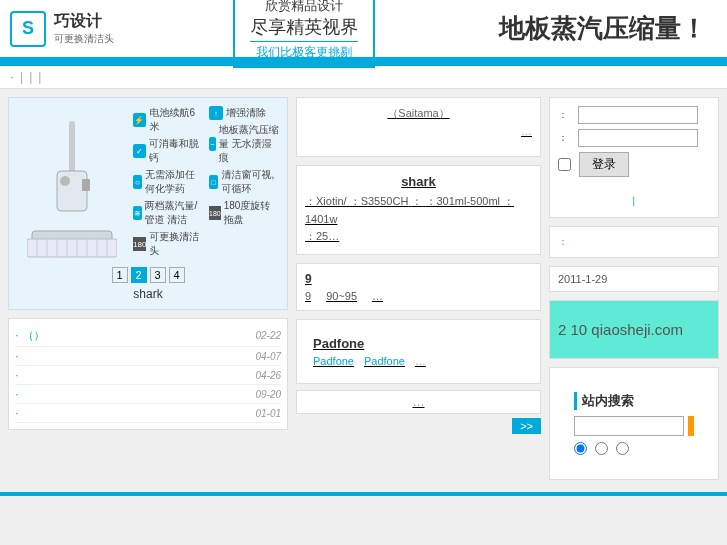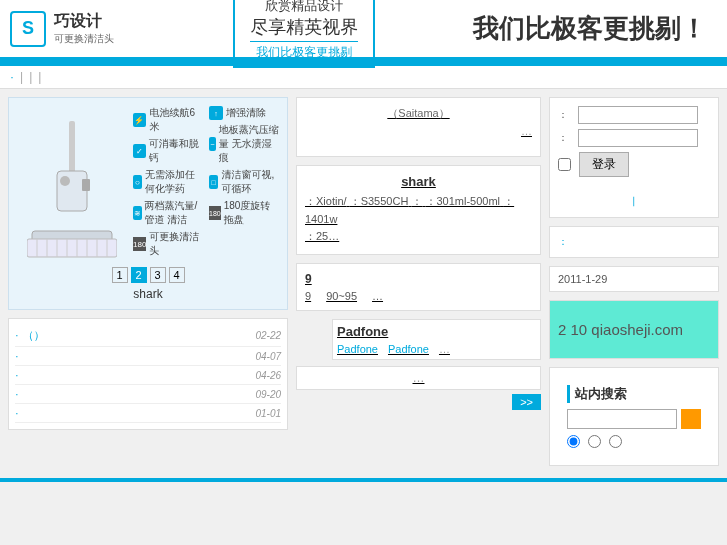"我们比极客更挑剔！" div.header-slogan { text: 我们比极客更挑剔 -> 地板蒸汽压缩量 }
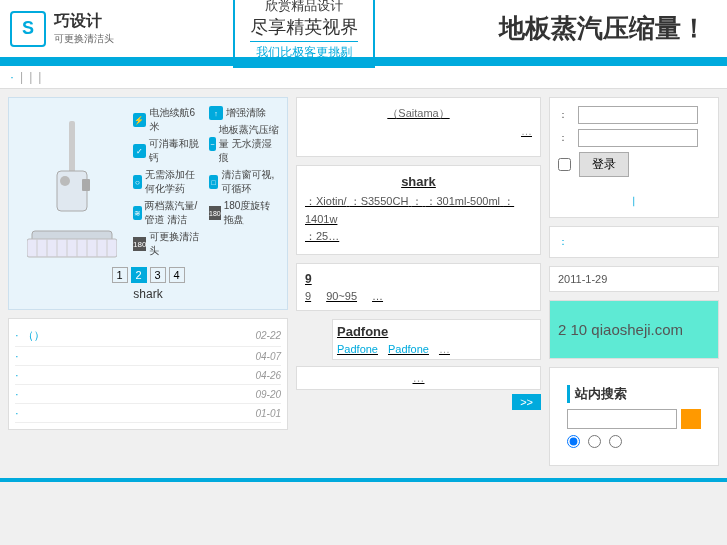"Padfone" .padfone-section { margin-left: 36px -> none; padding: 4px -> 16px }
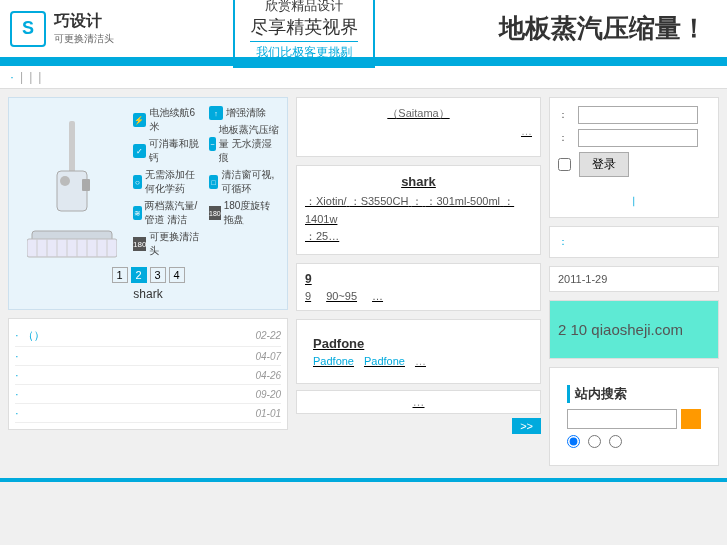"站内搜索" .right-search { padding: 17px -> 24px }
